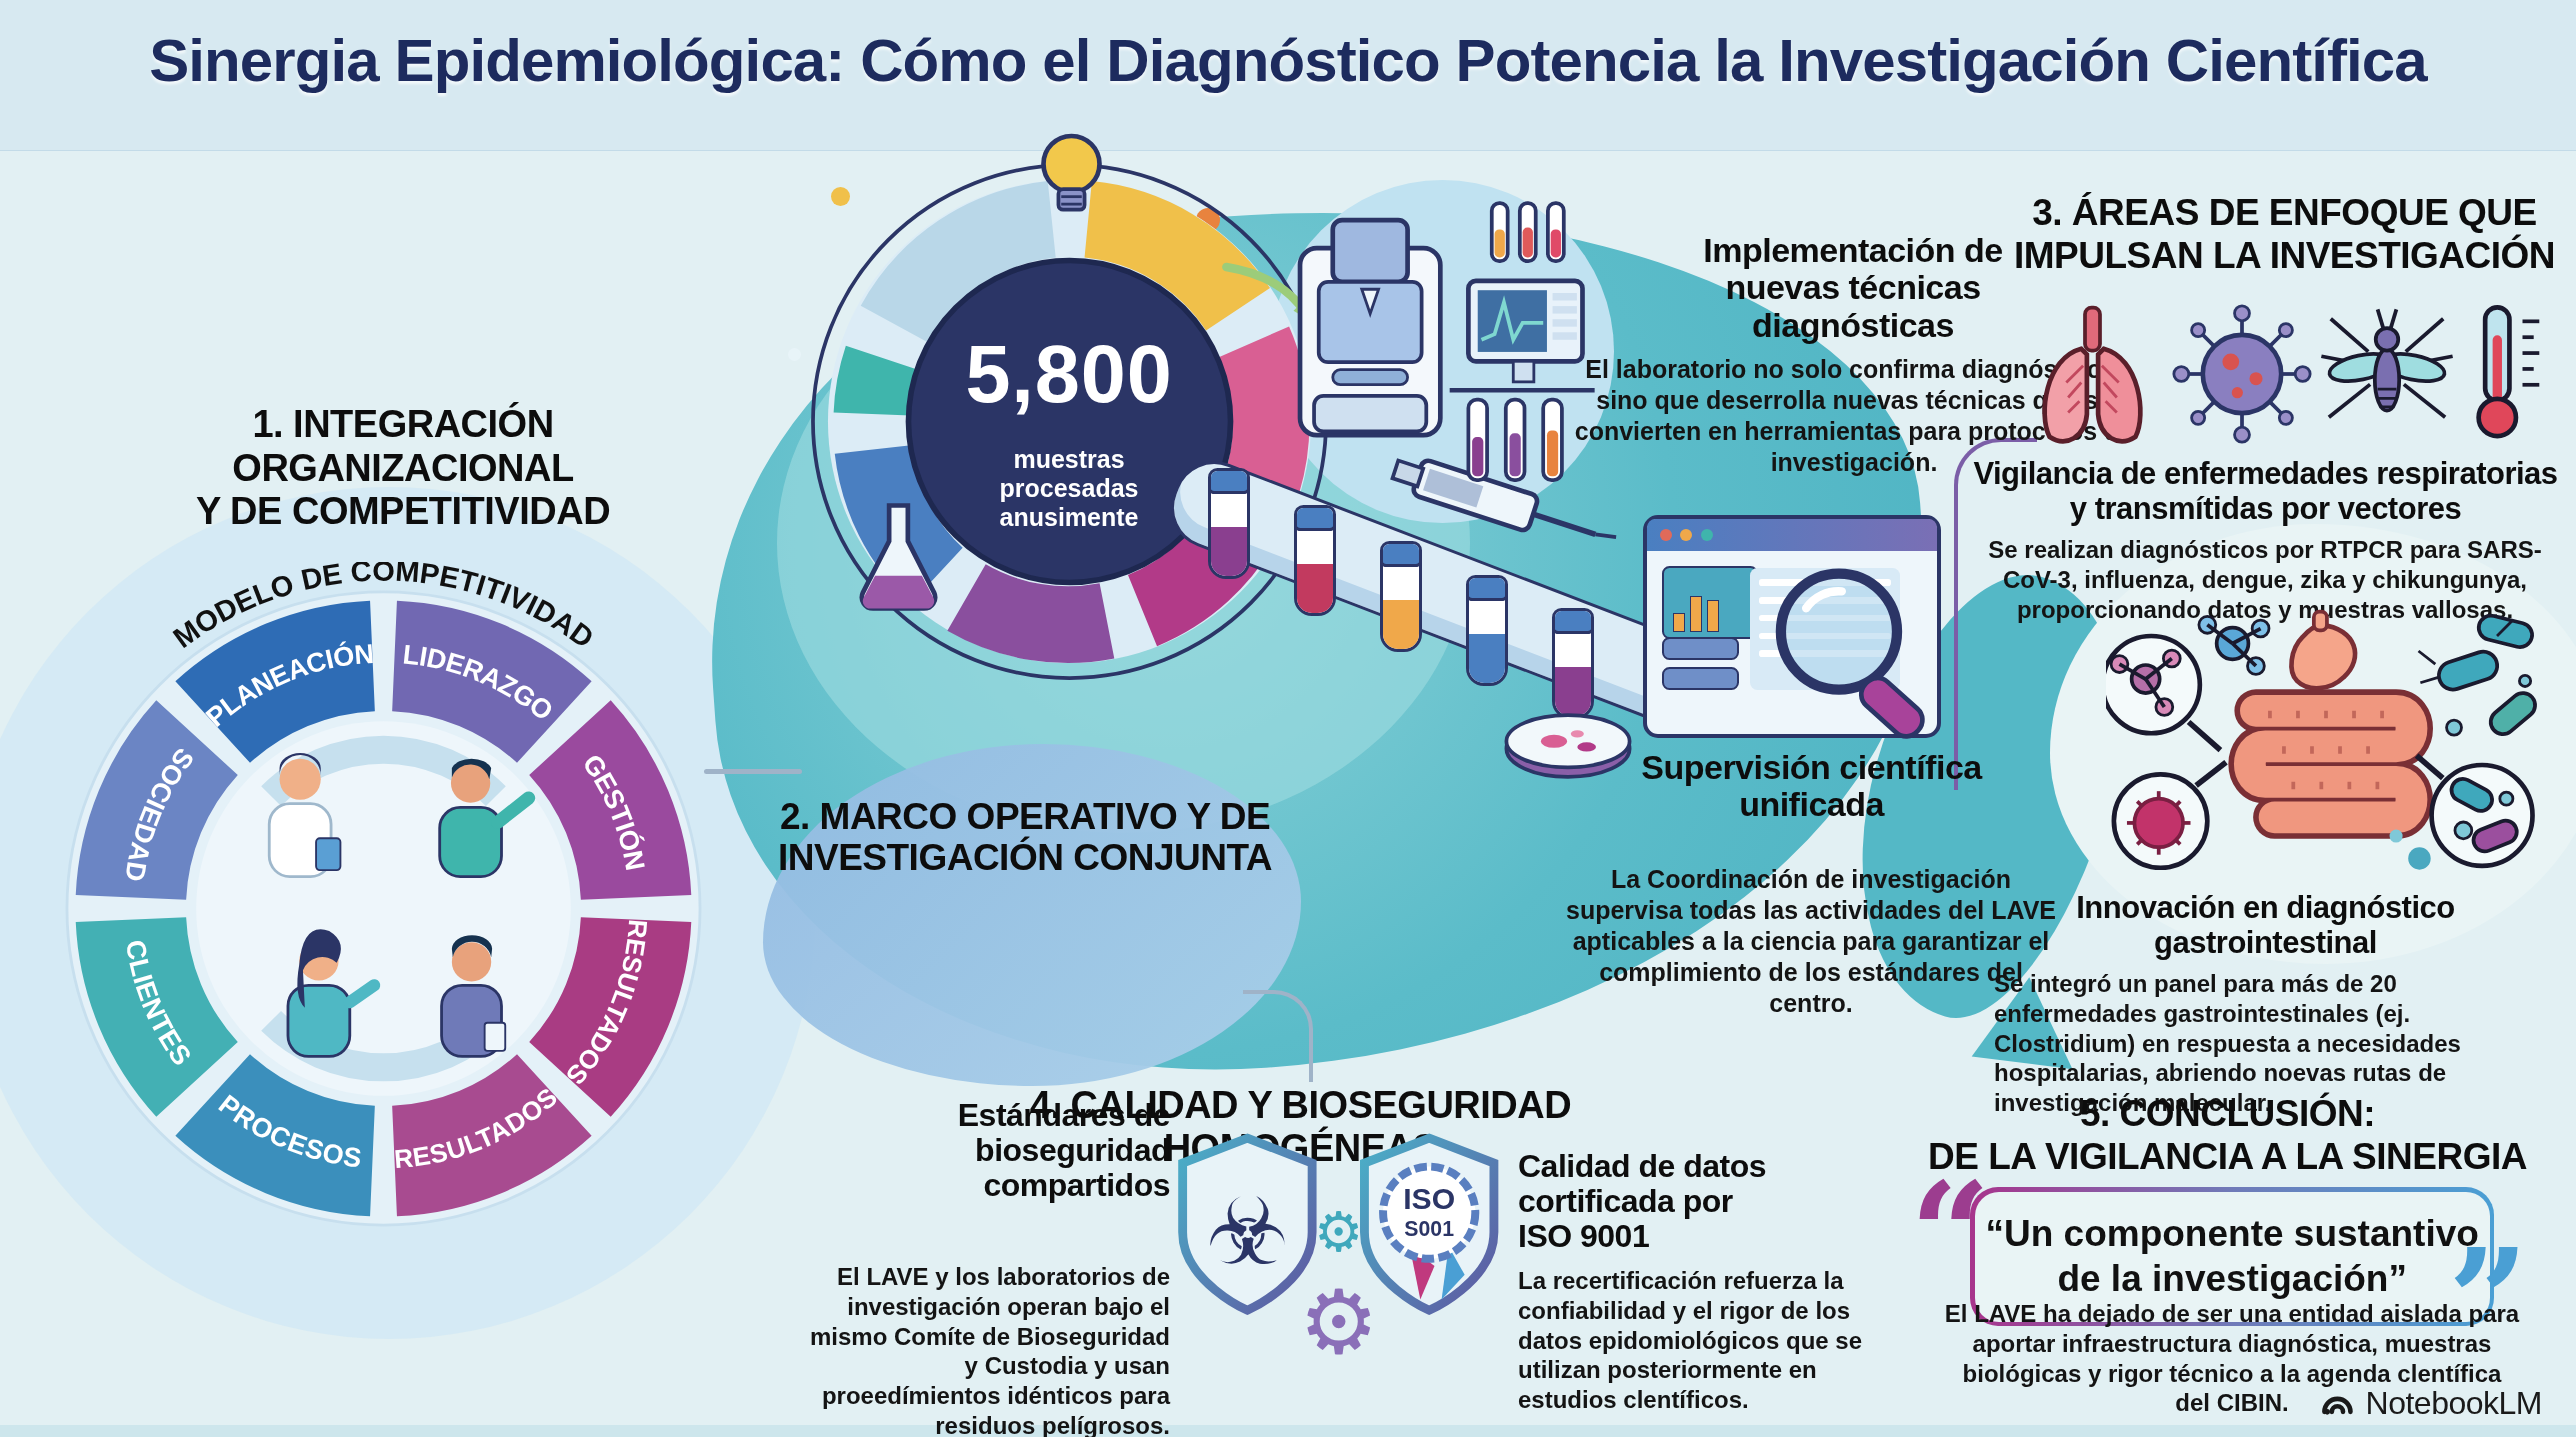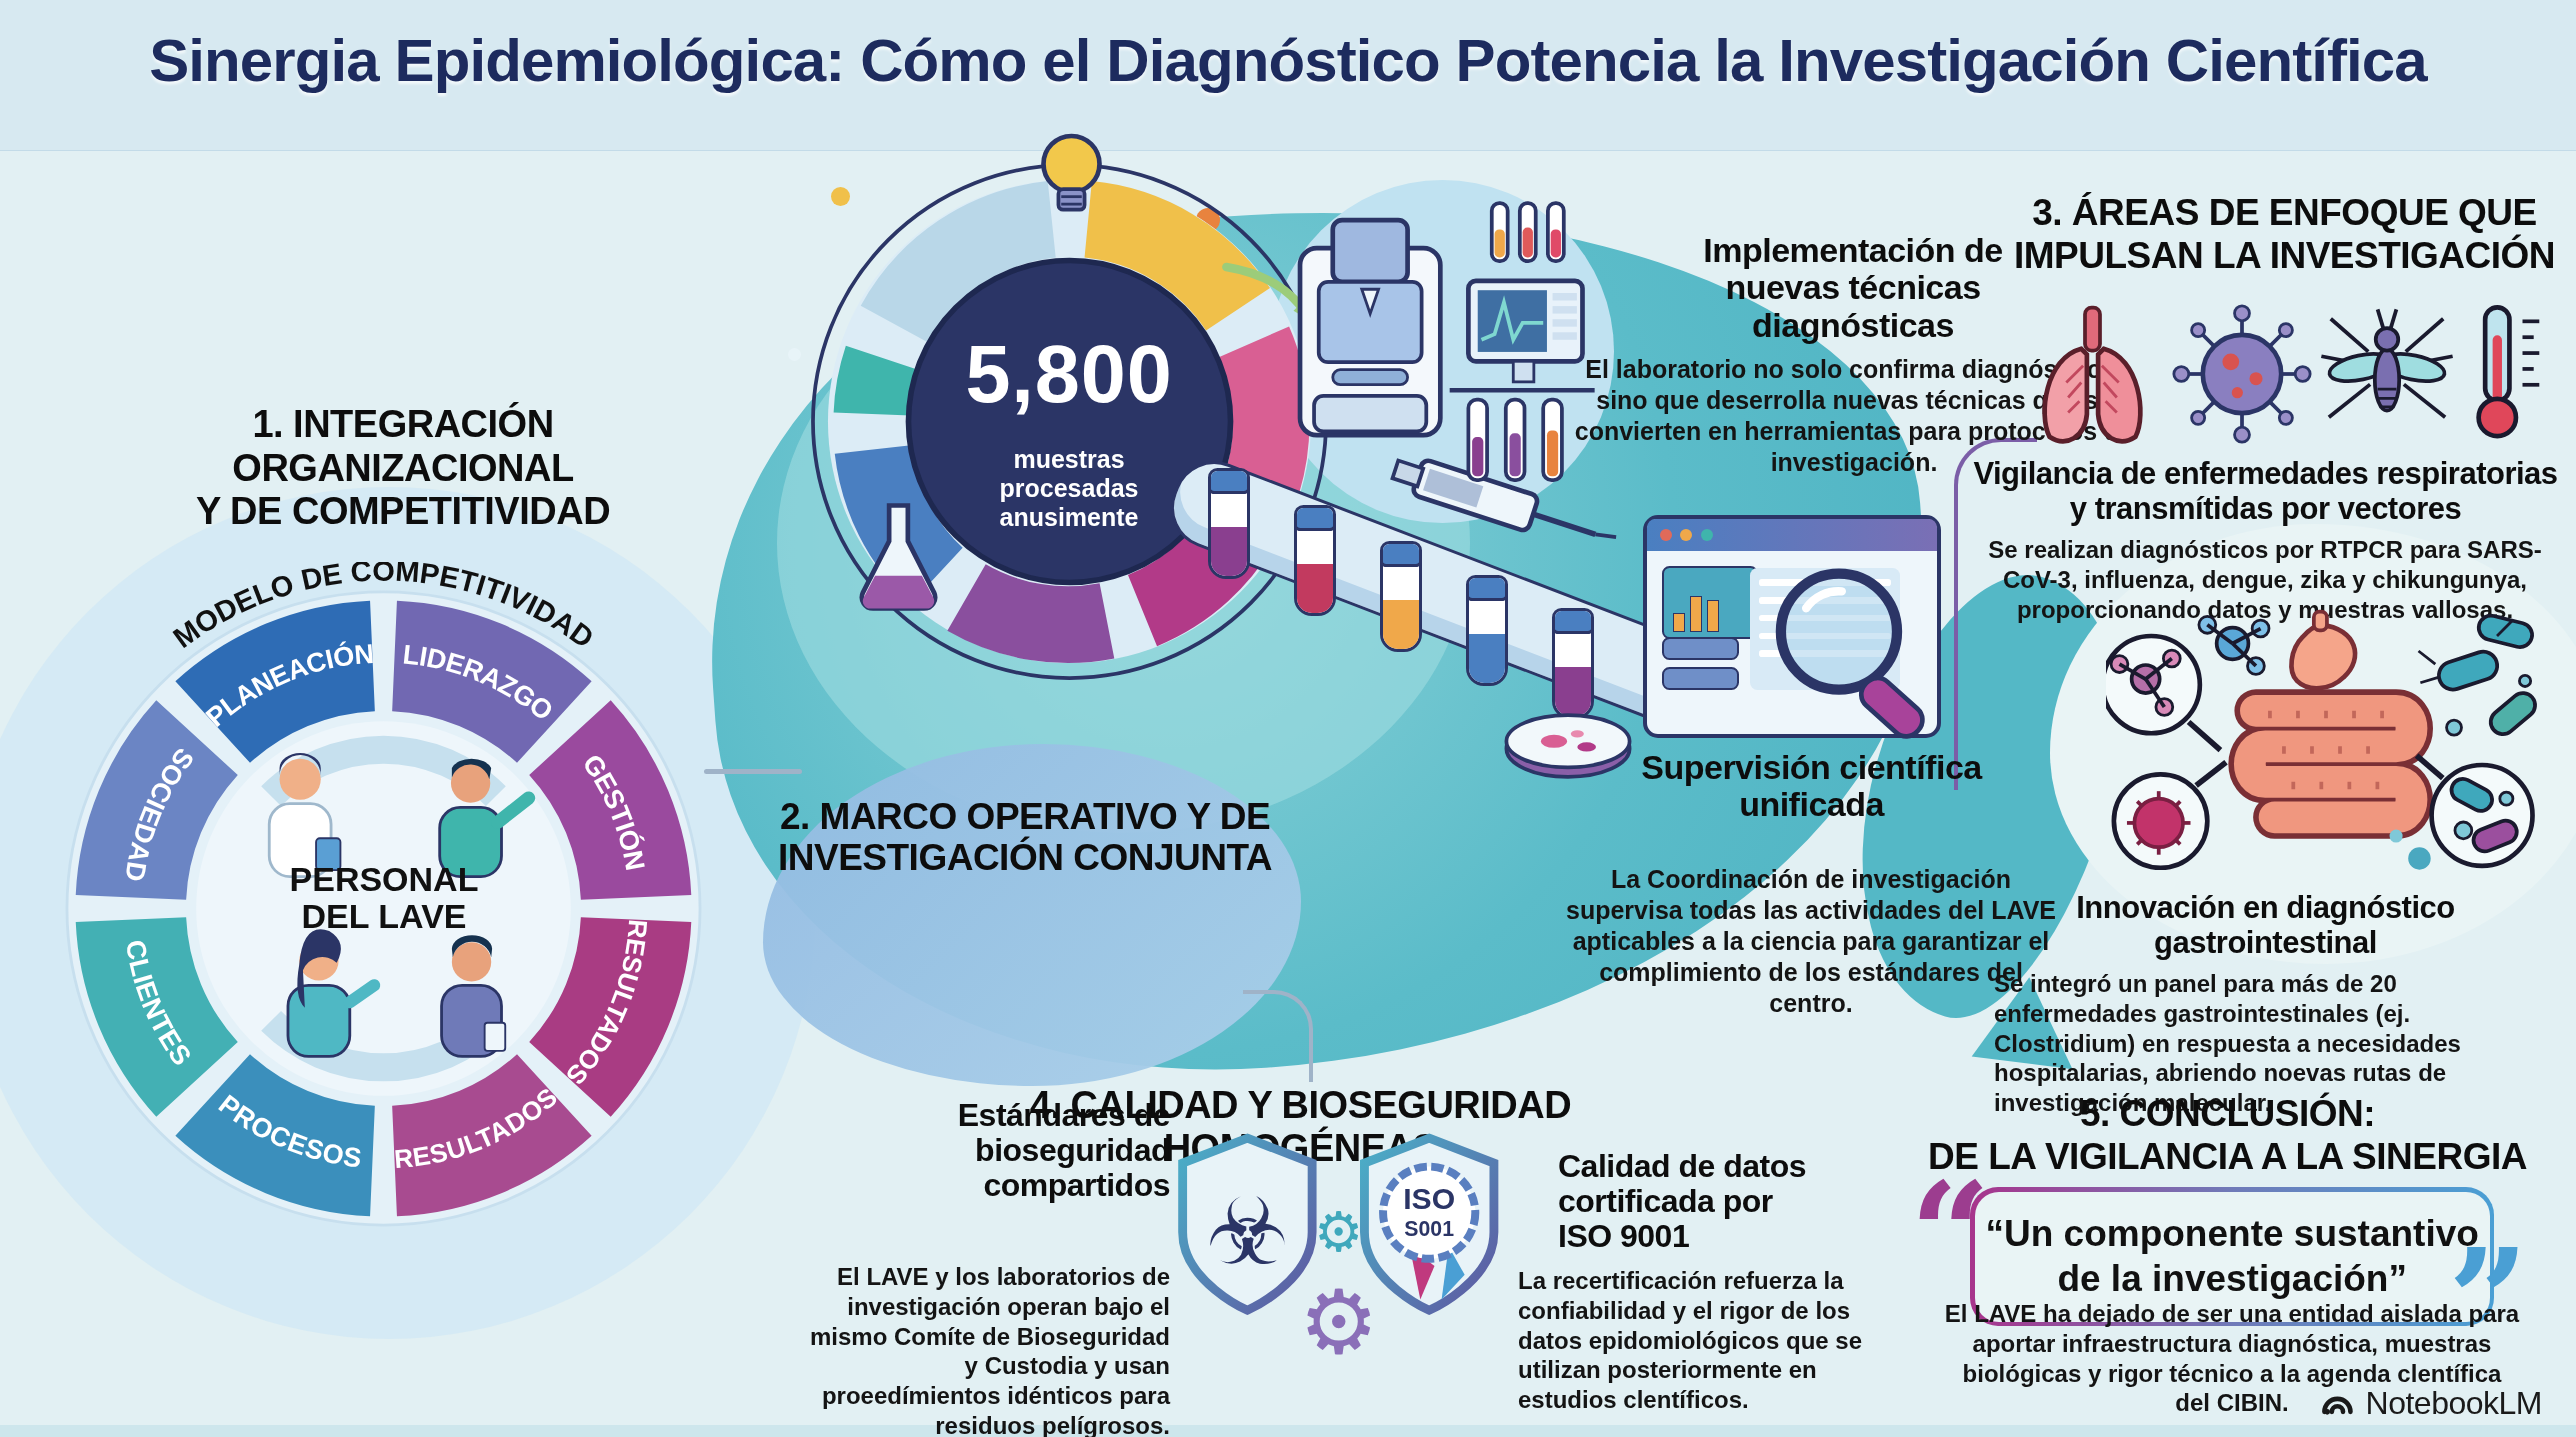"PERSONAL" div.abs { html: <div>PERSONAL DEL LAVE</div> -> none }
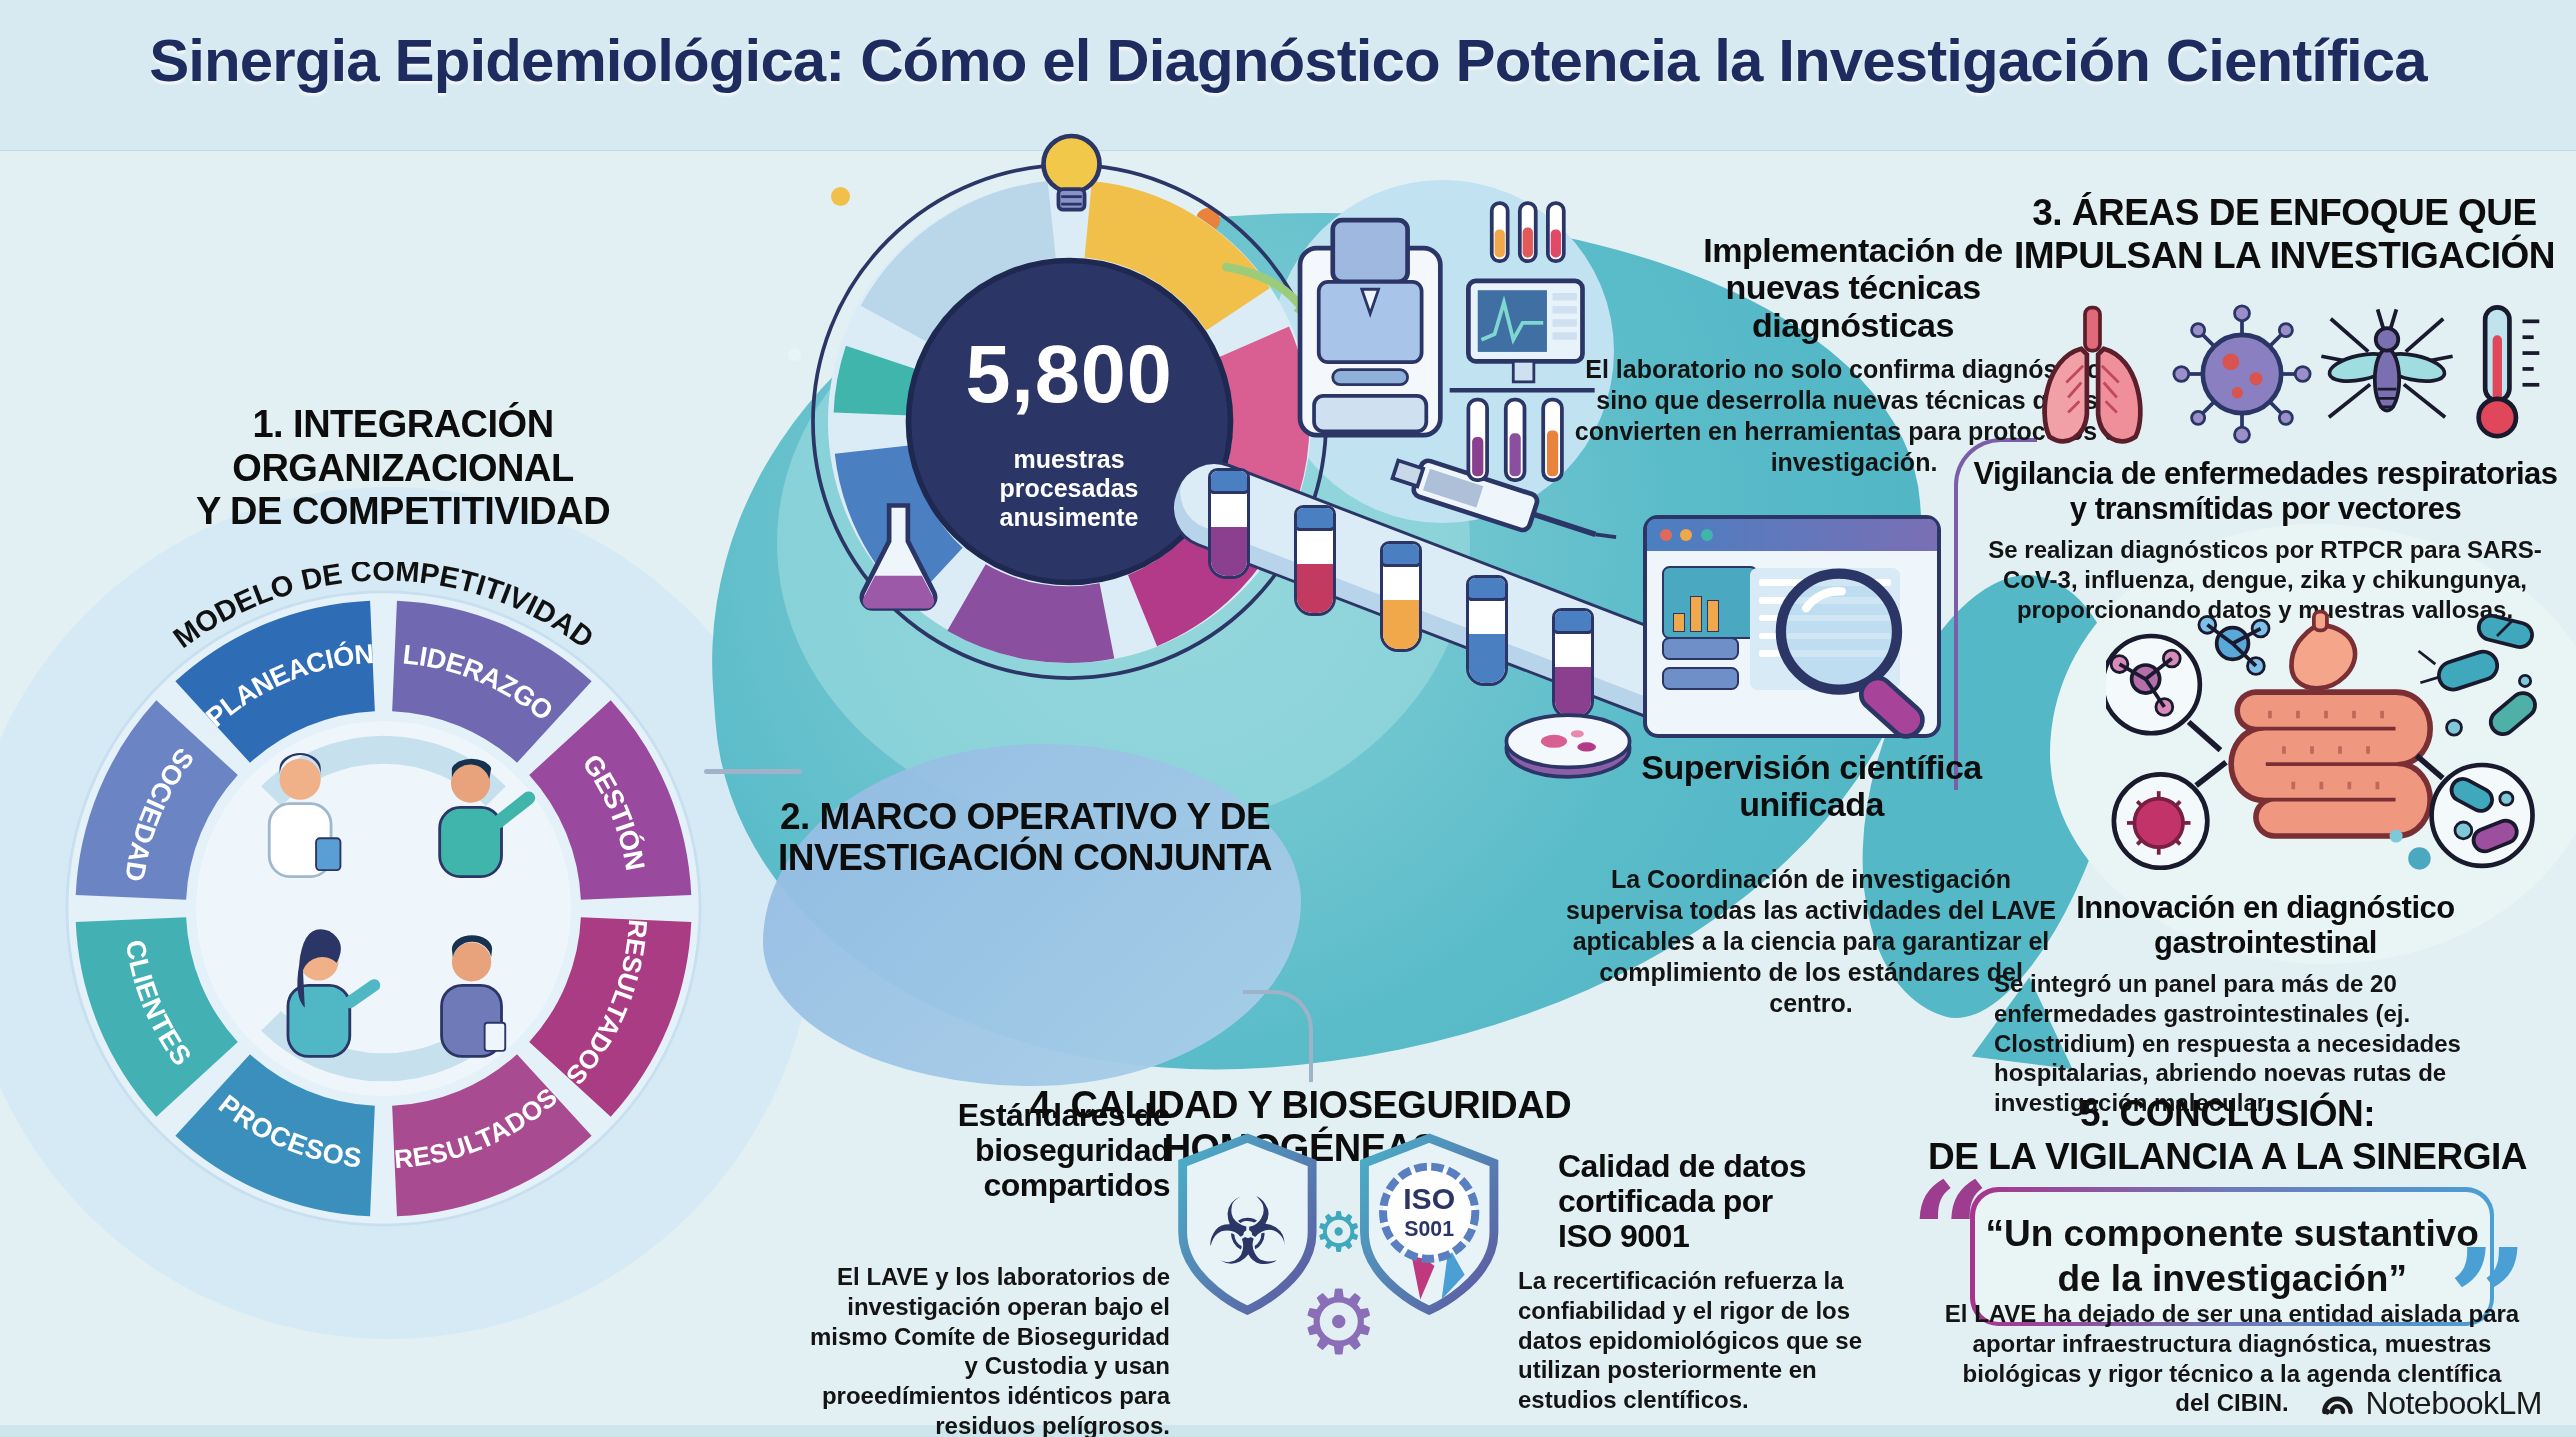"Calidad de datos" .s4r-heading { margin-left: 40px -> none }
